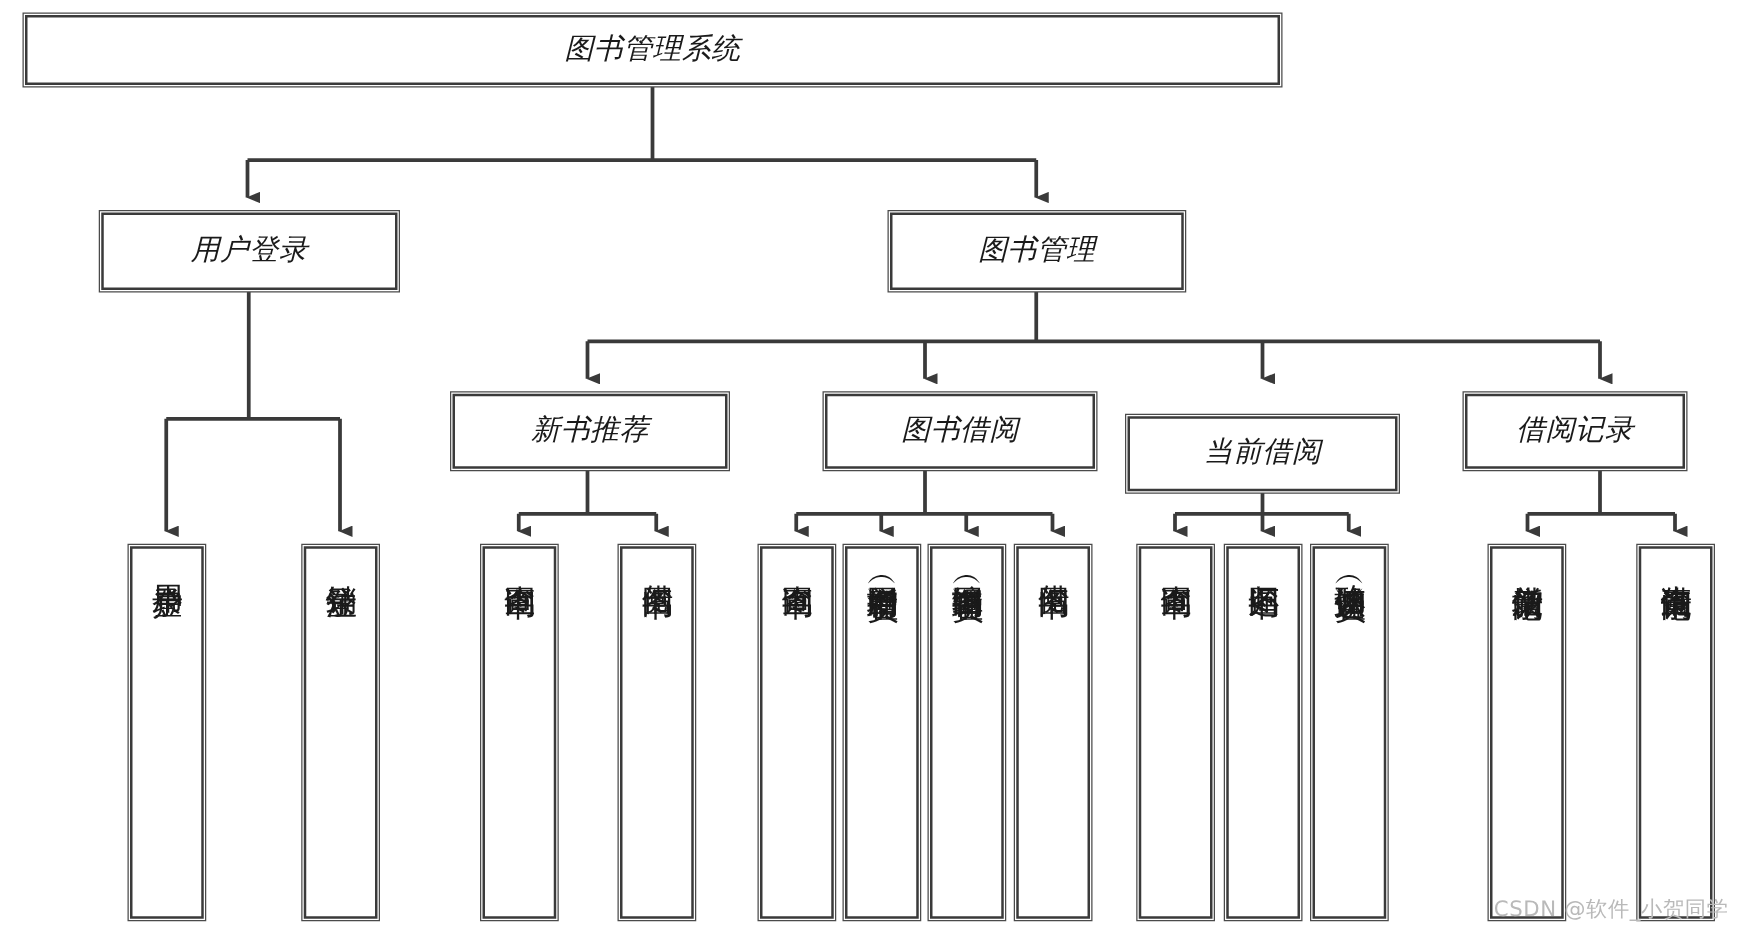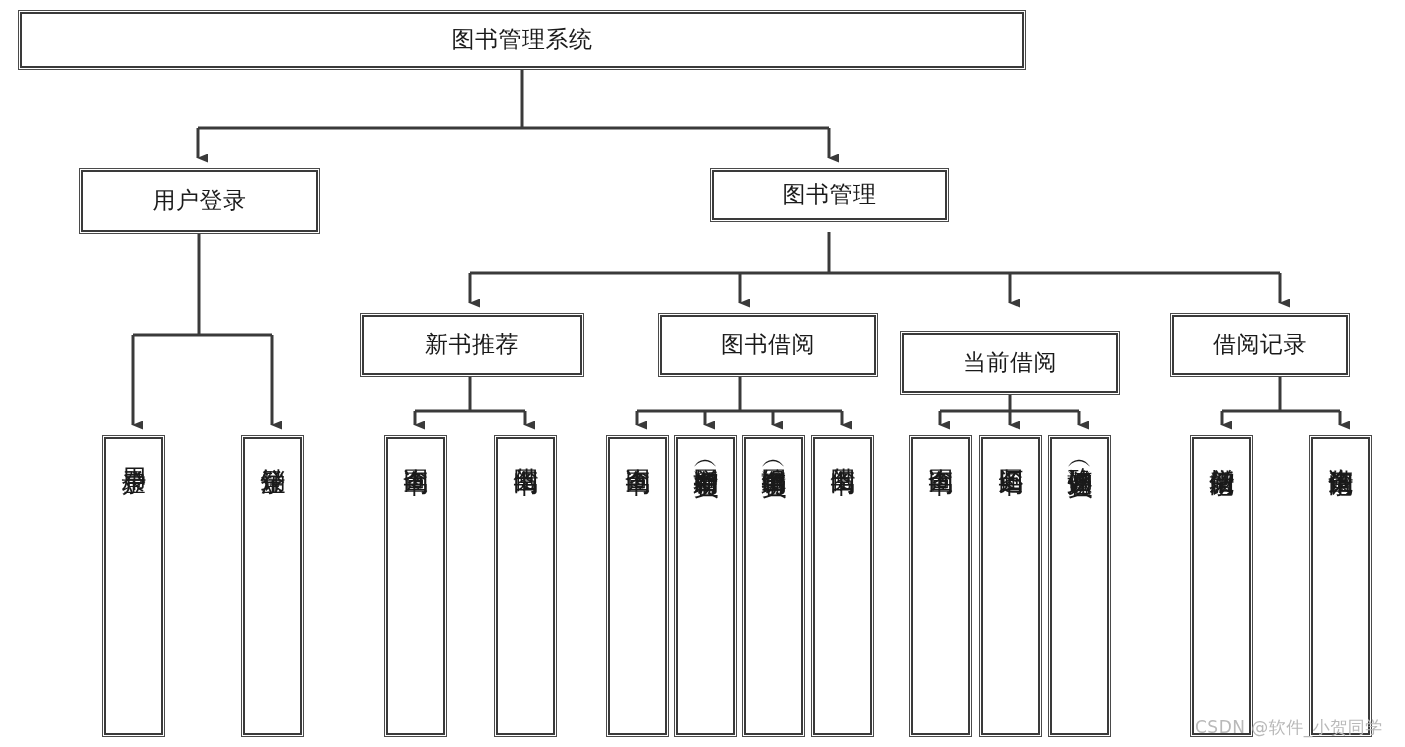"图书管理系统" .node.h .node-label { font-style: none -> italic }
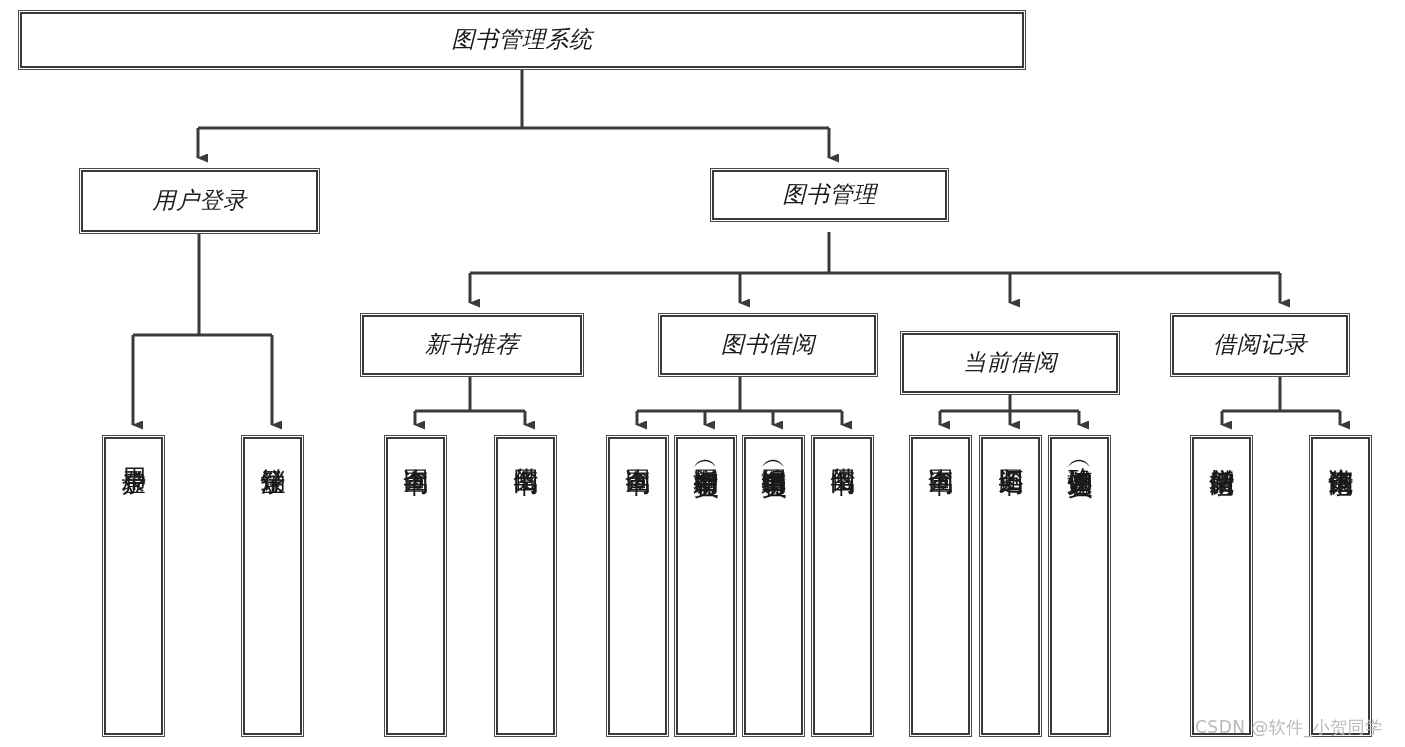"图书管理" div.node { height: 50px -> 62px }
